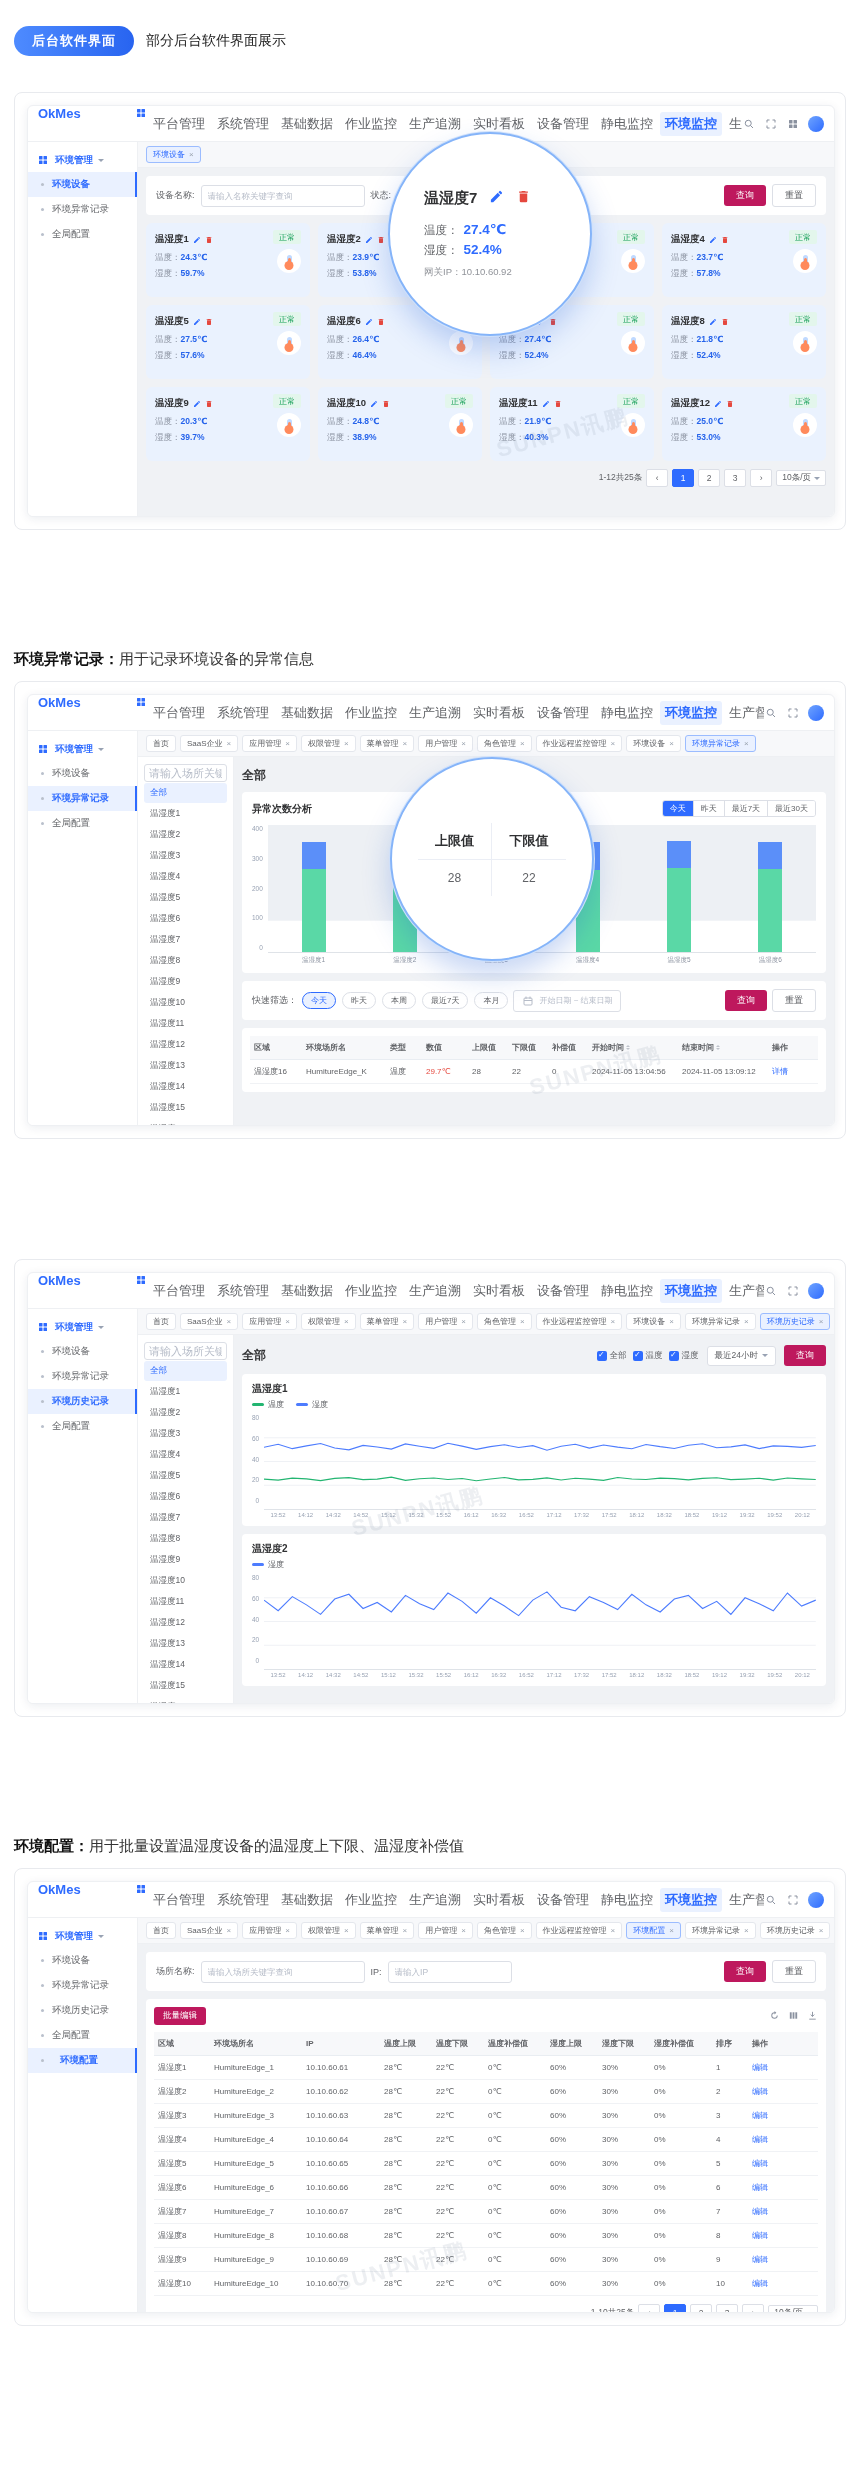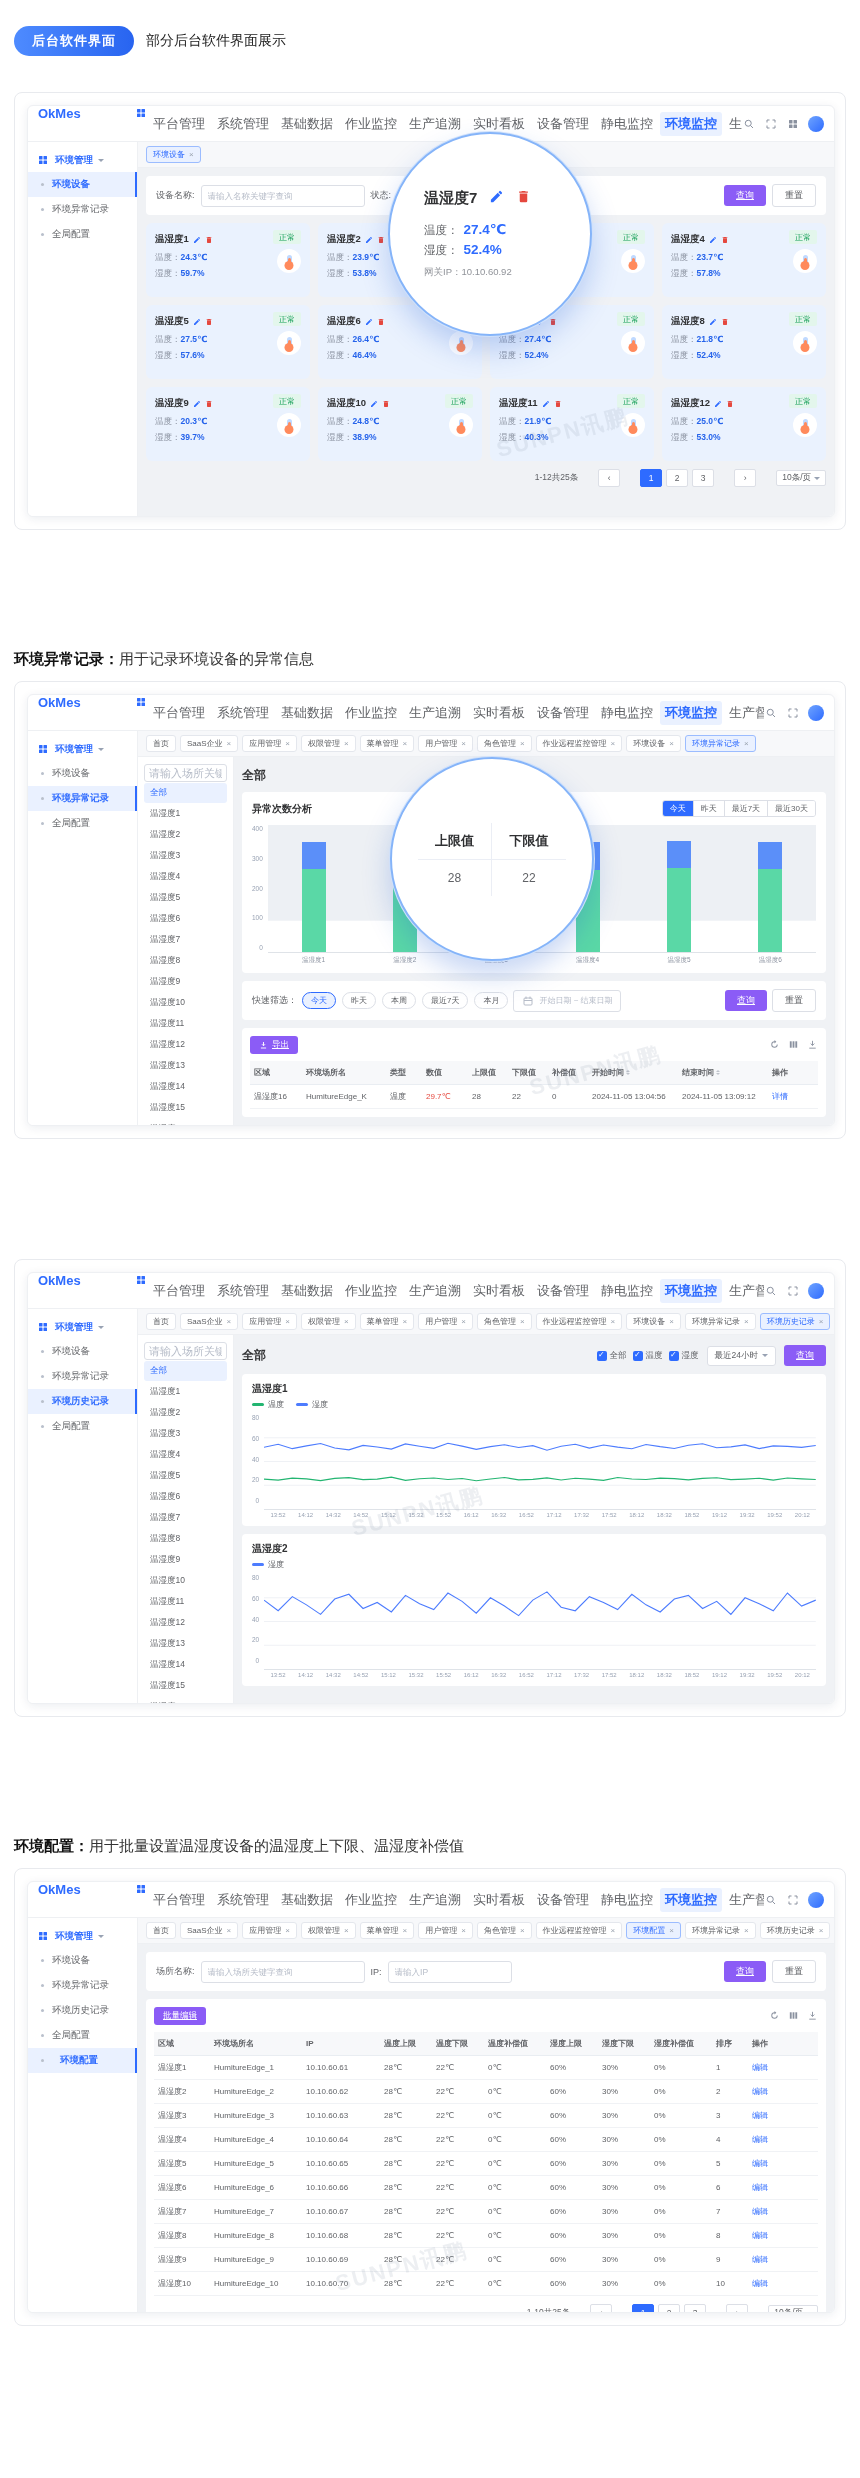"查询" .btn.primary { background: #8b5cf6 -> #be185d; text-decoration: underline -> none }
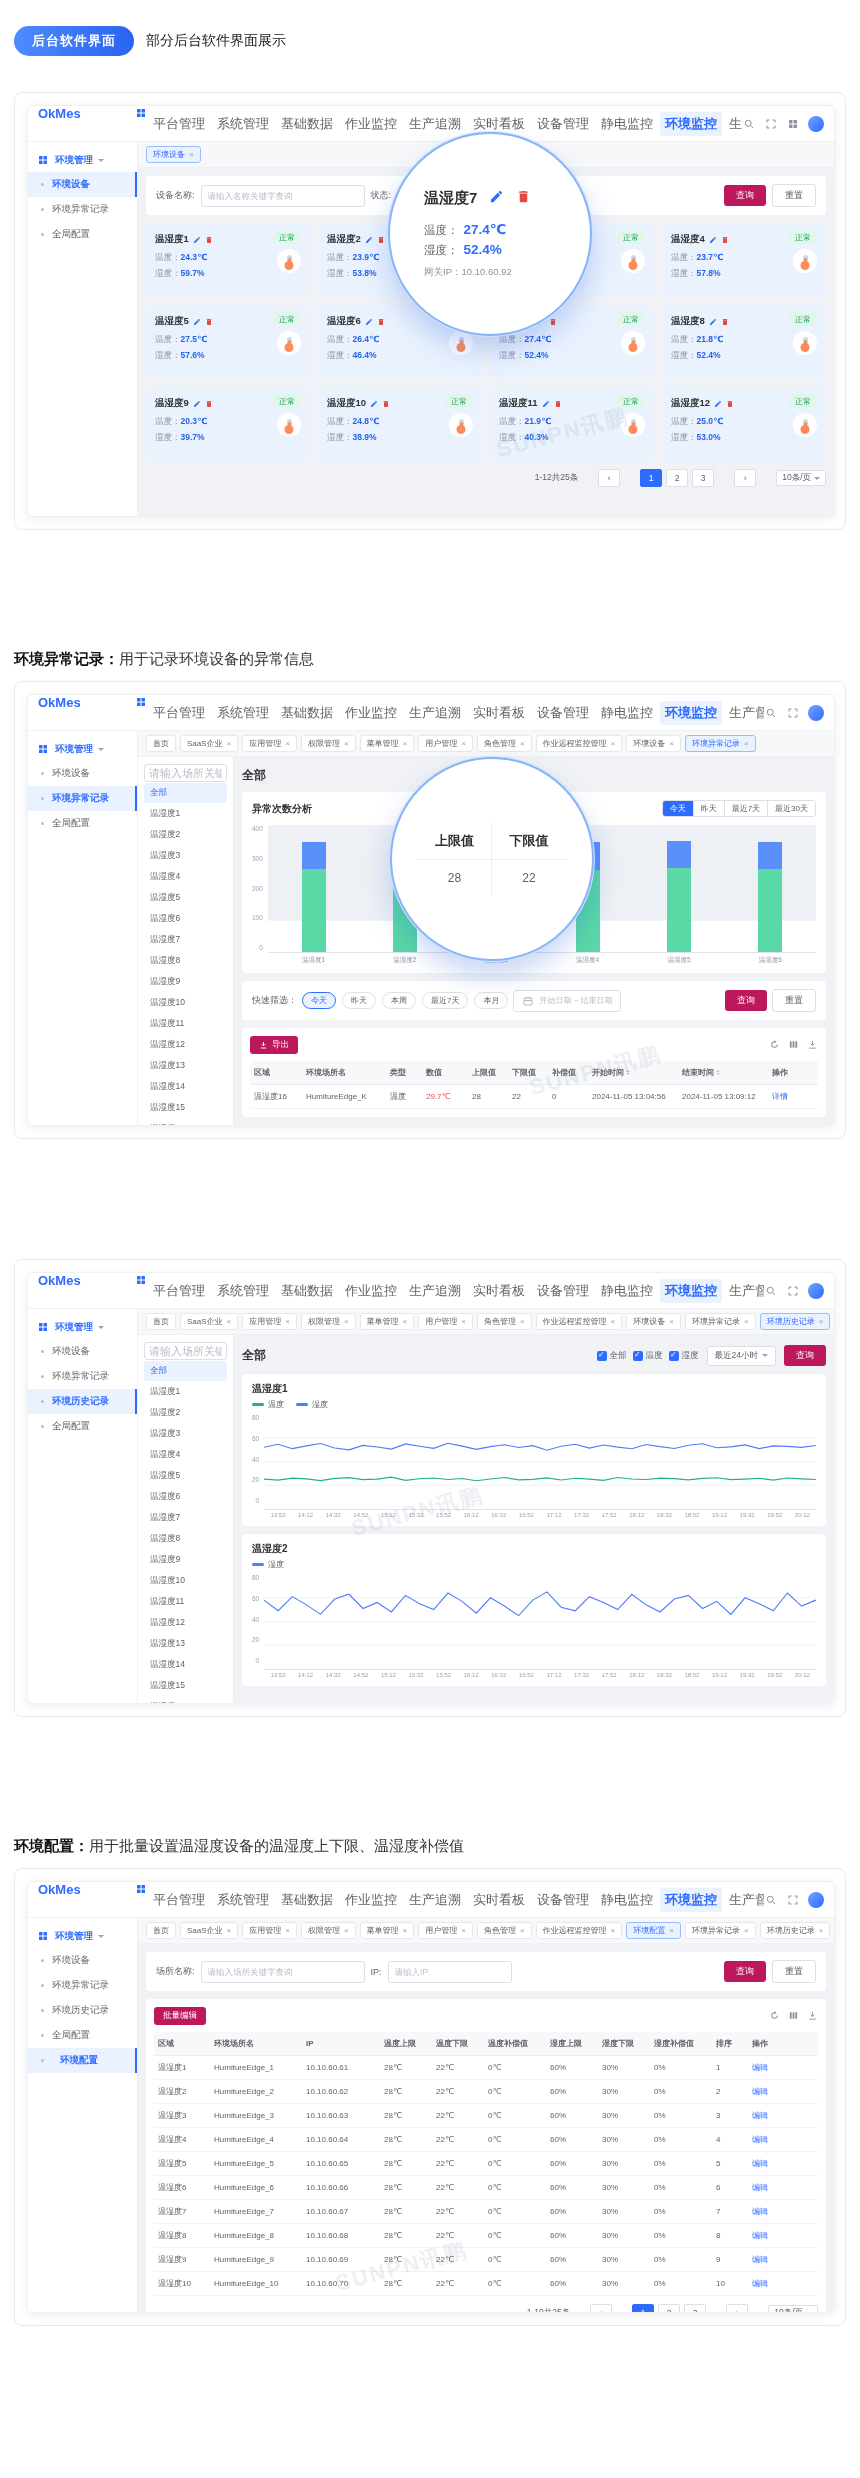"1-12共25条" .pager { gap: 20px -> 4px }
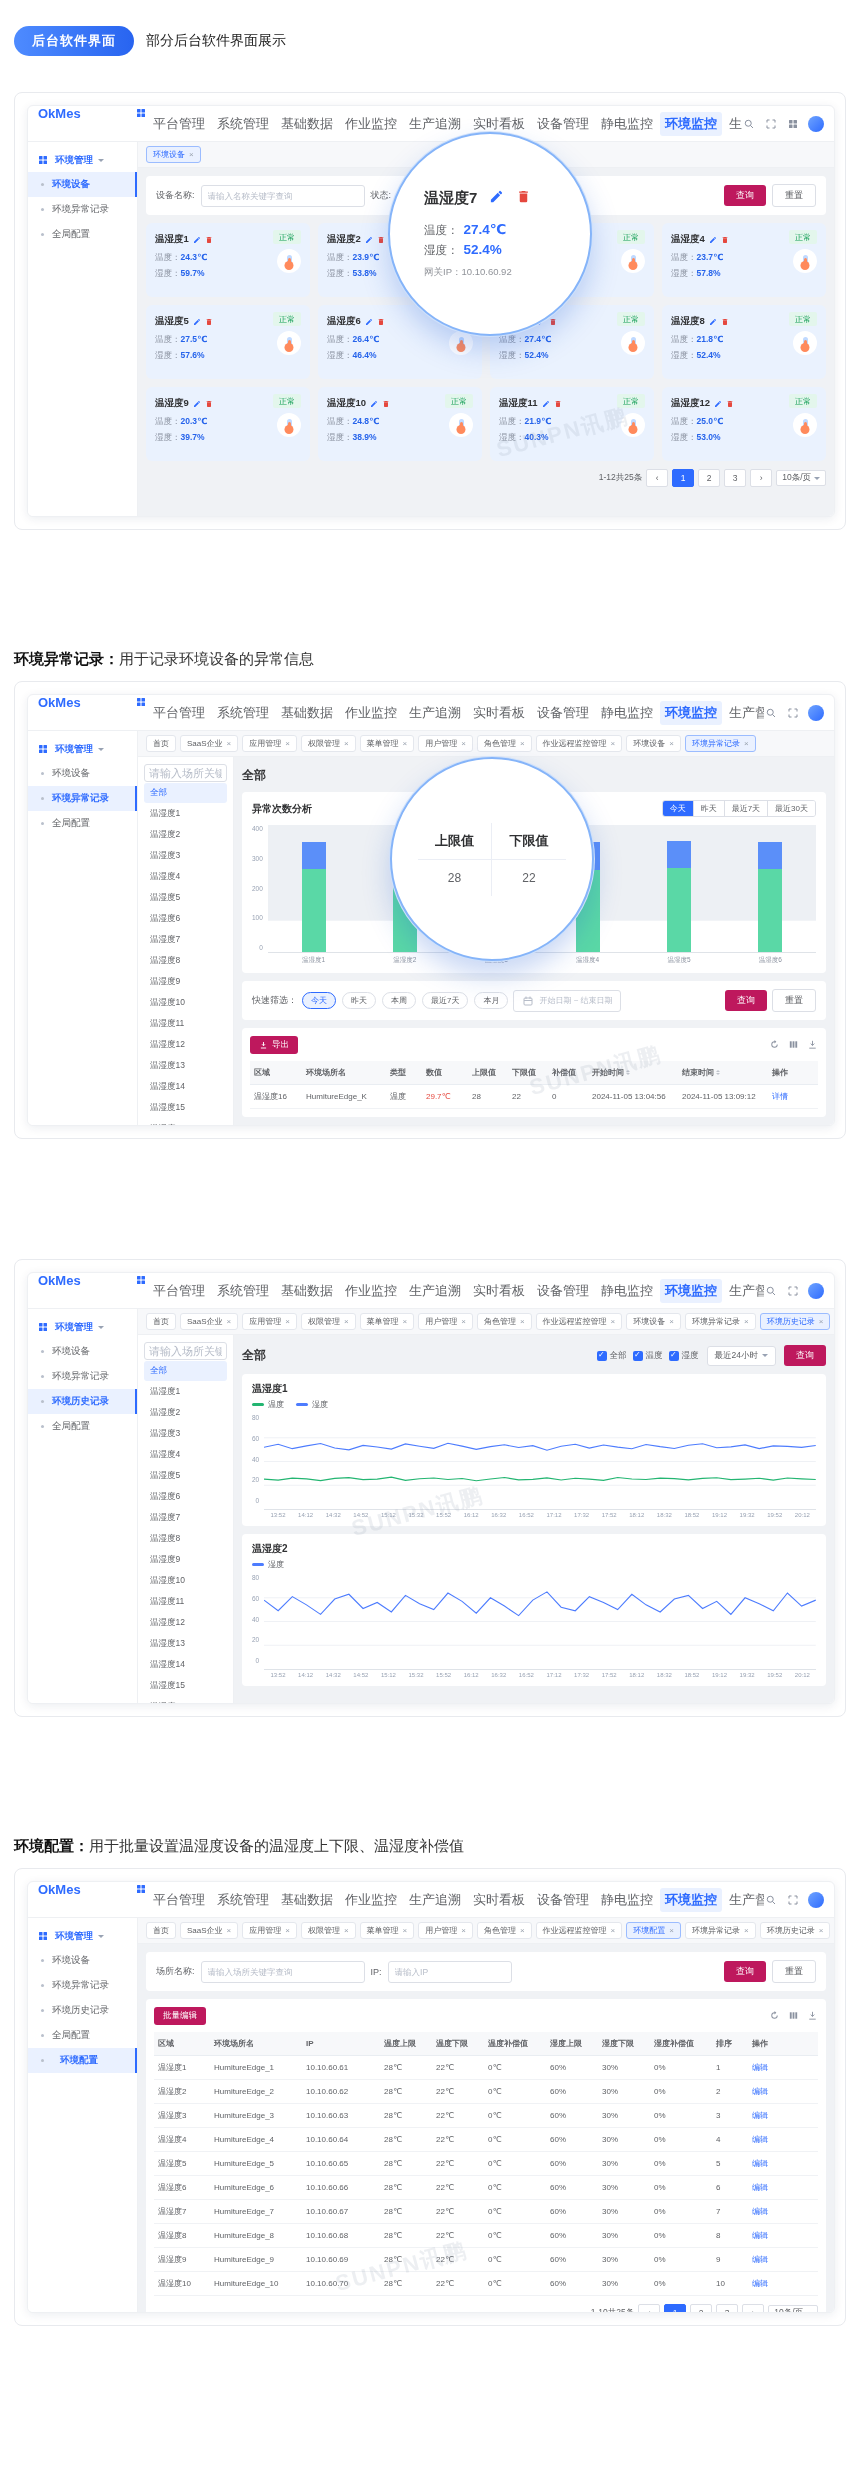"导出" div.tc-tools { html: <div> <button> <span> <svg> <path></path> </svg> </span> <span>导出</span> </button> <span></span> <span><svg> <path></path> </svg></span> <span><svg> <rect></rect> <rect></rect> <rect></rect> </svg></span> <span><svg> <path></path> </svg></span> </div> -> none }
